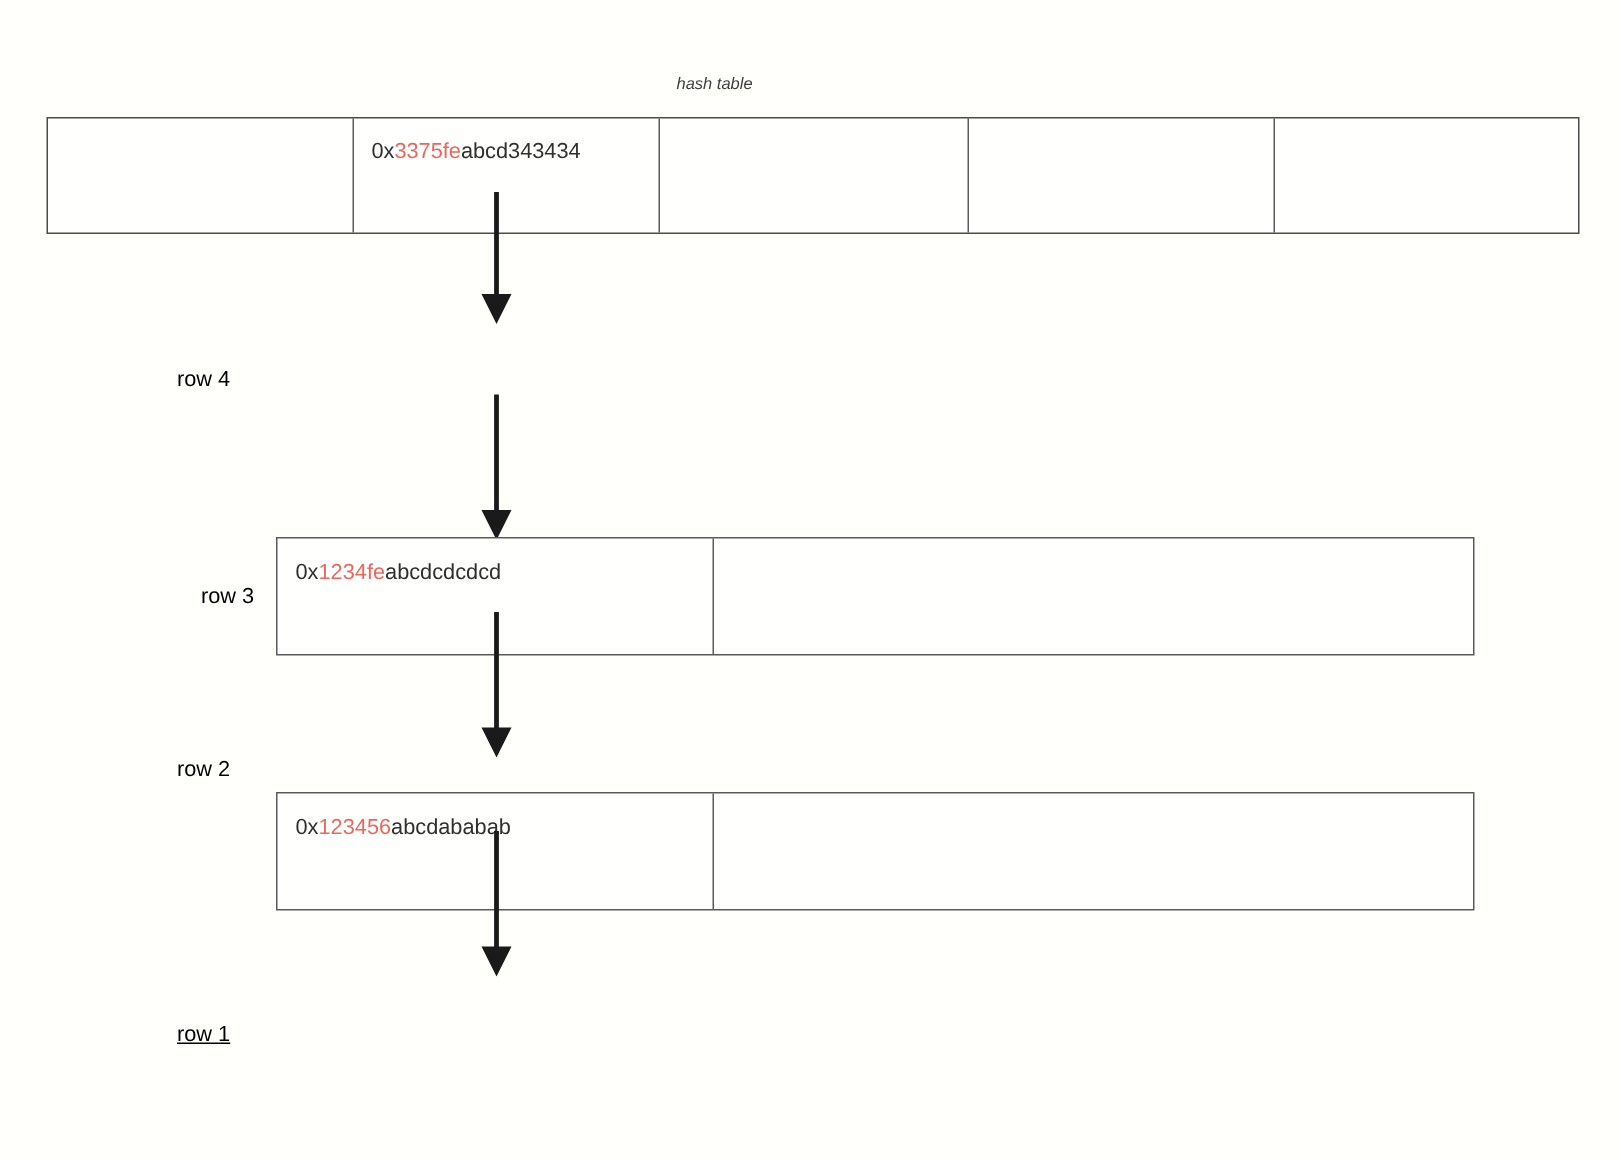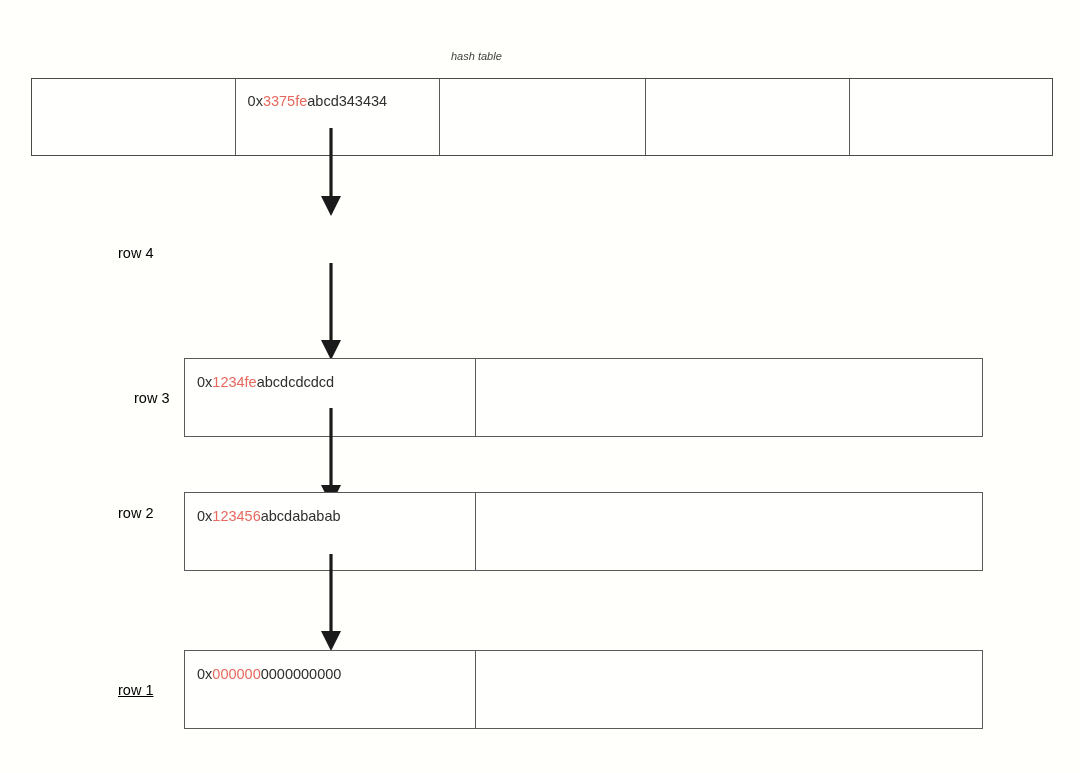"0x123456abcdababab" div.node-box { top: 492px -> 528px }
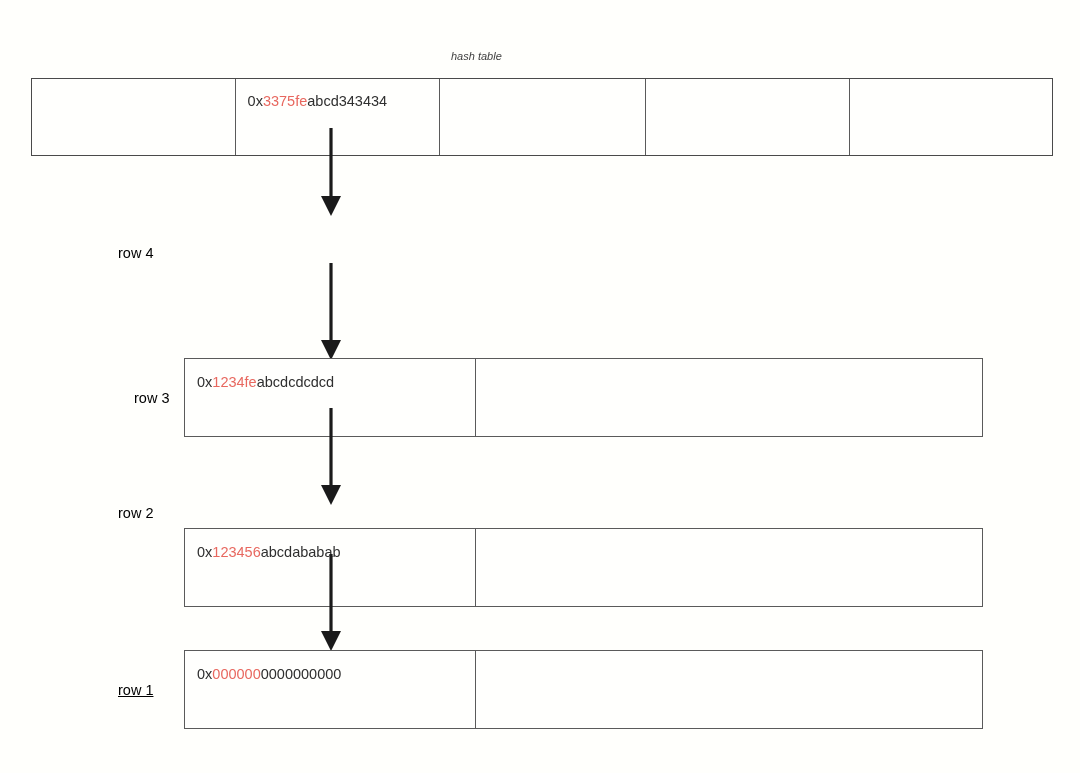"0x0000000000000000" div.node-box { html: <div> <div></div> <span><span>0x</span><span>000000</span><span>0000000000</span></span> </div> -> none }
